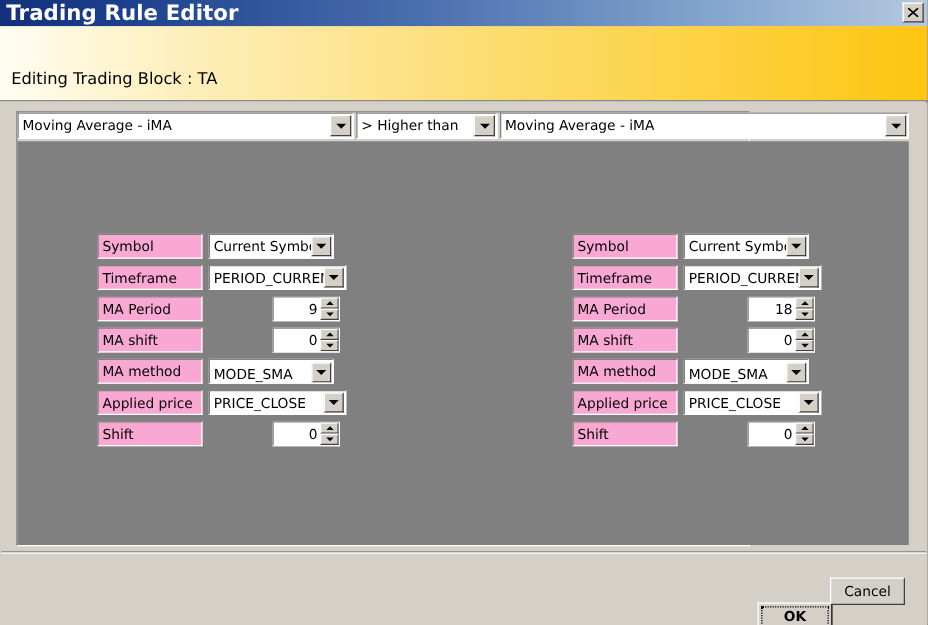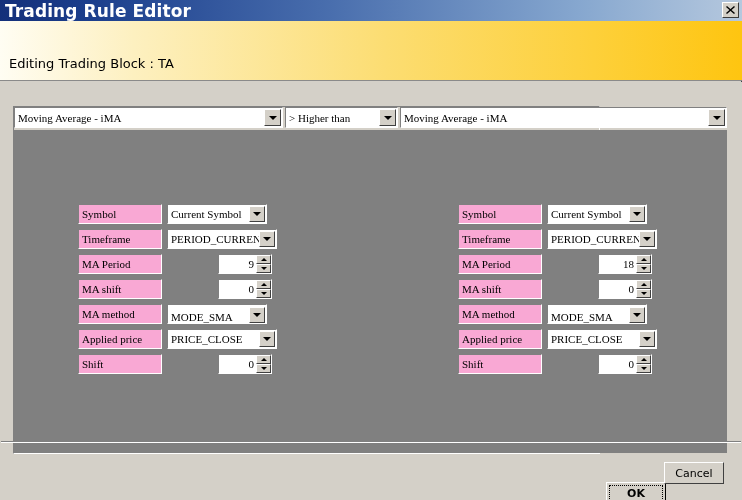"Moving Average - iMA" #client-frame { font-family: Liberation Serif, serif -> none; top: 24px -> 7px }
